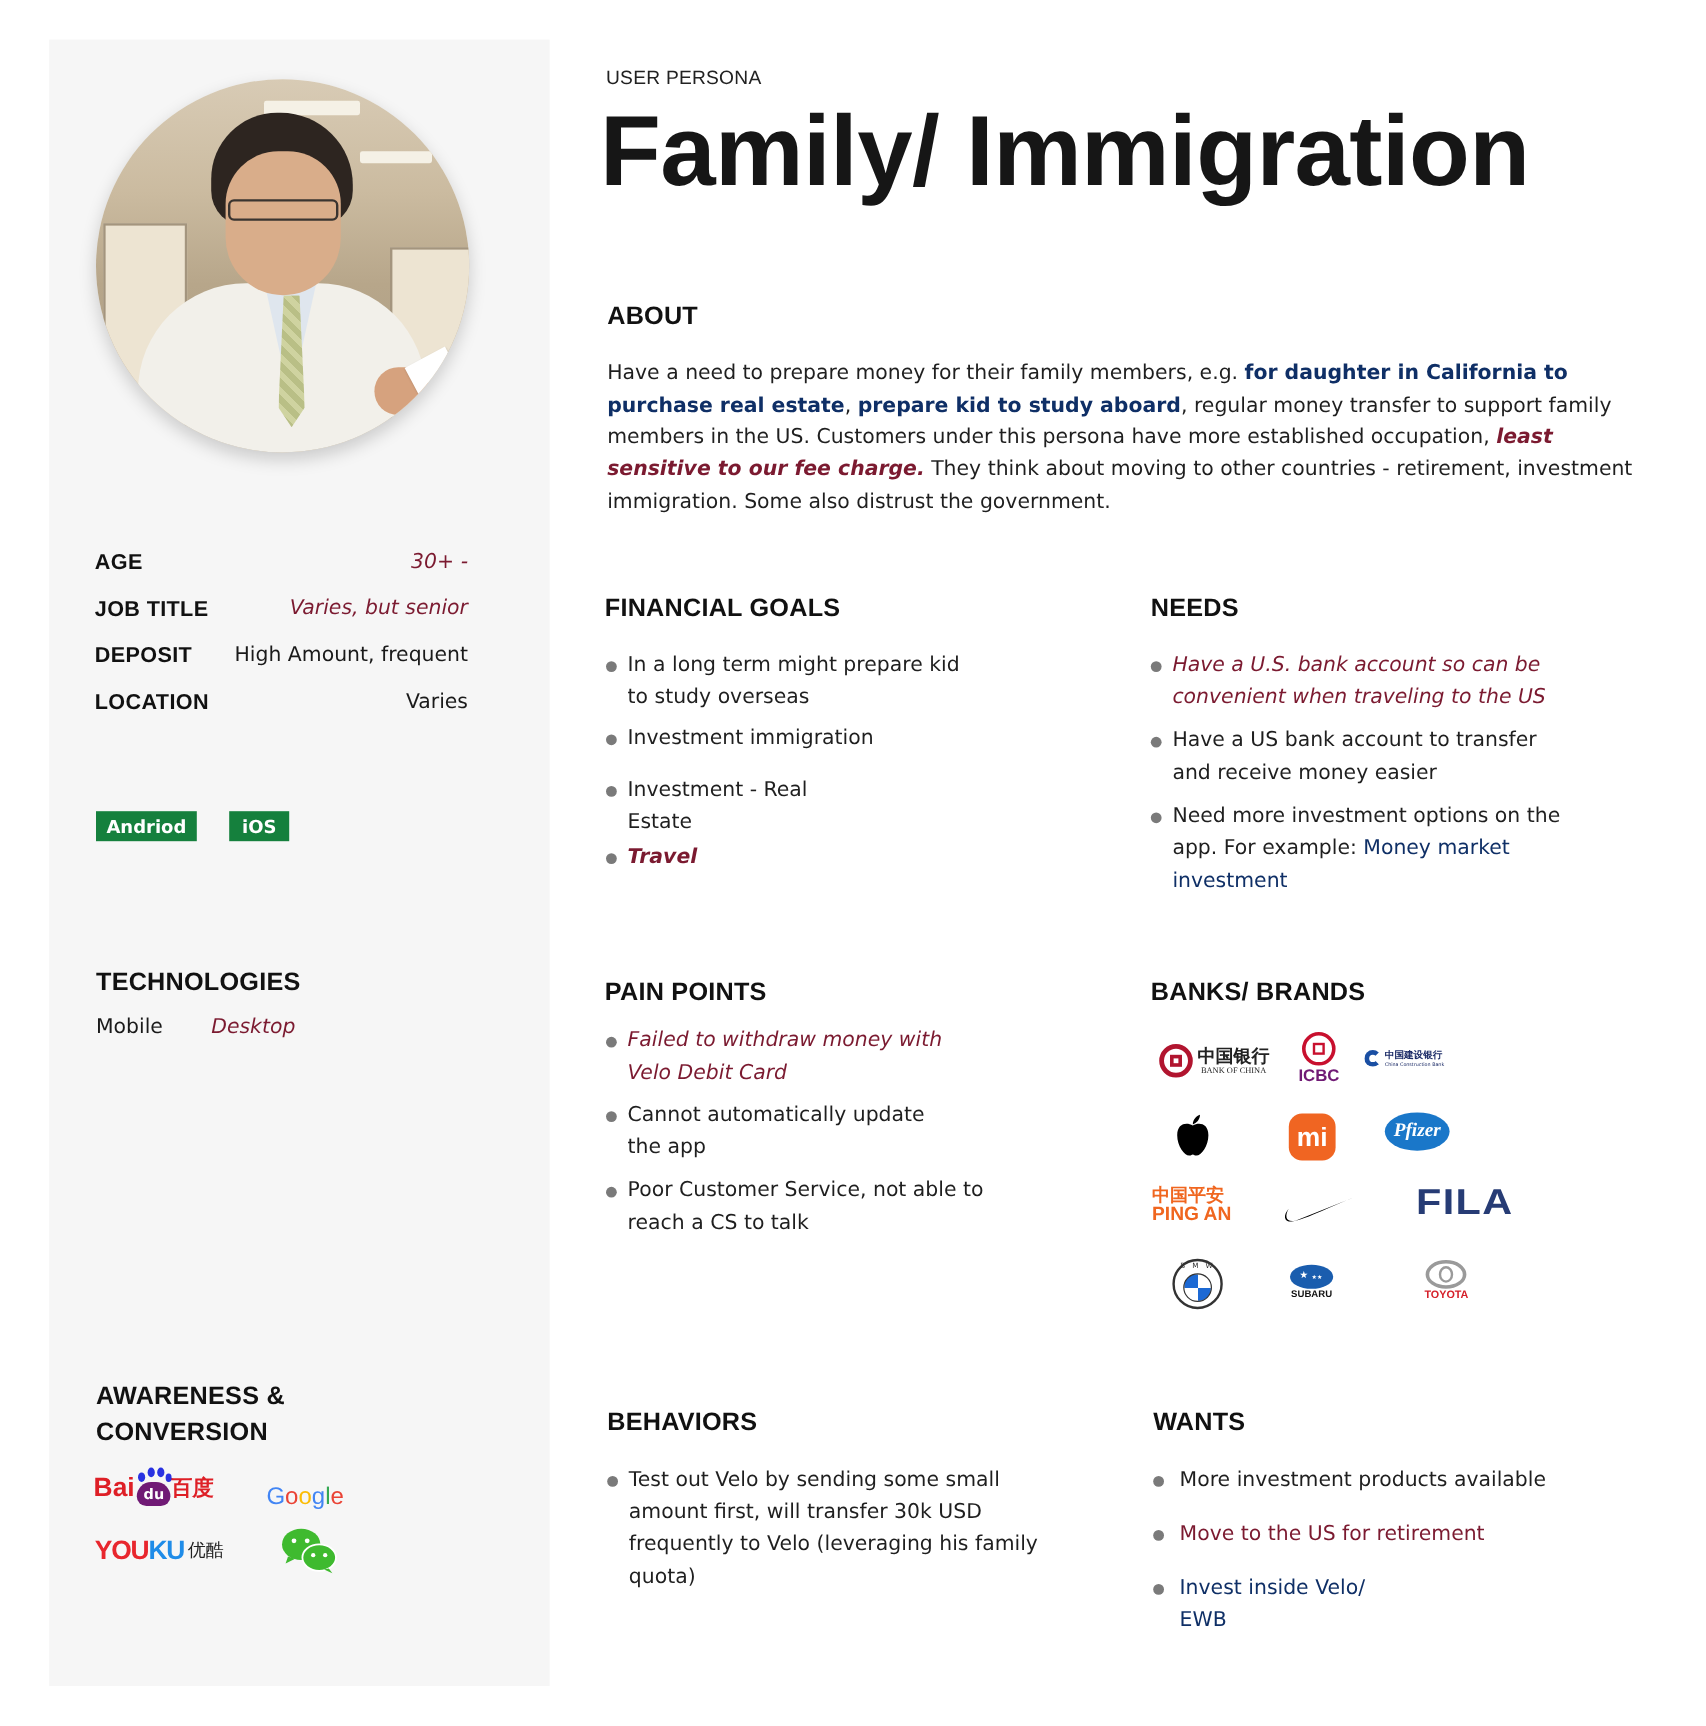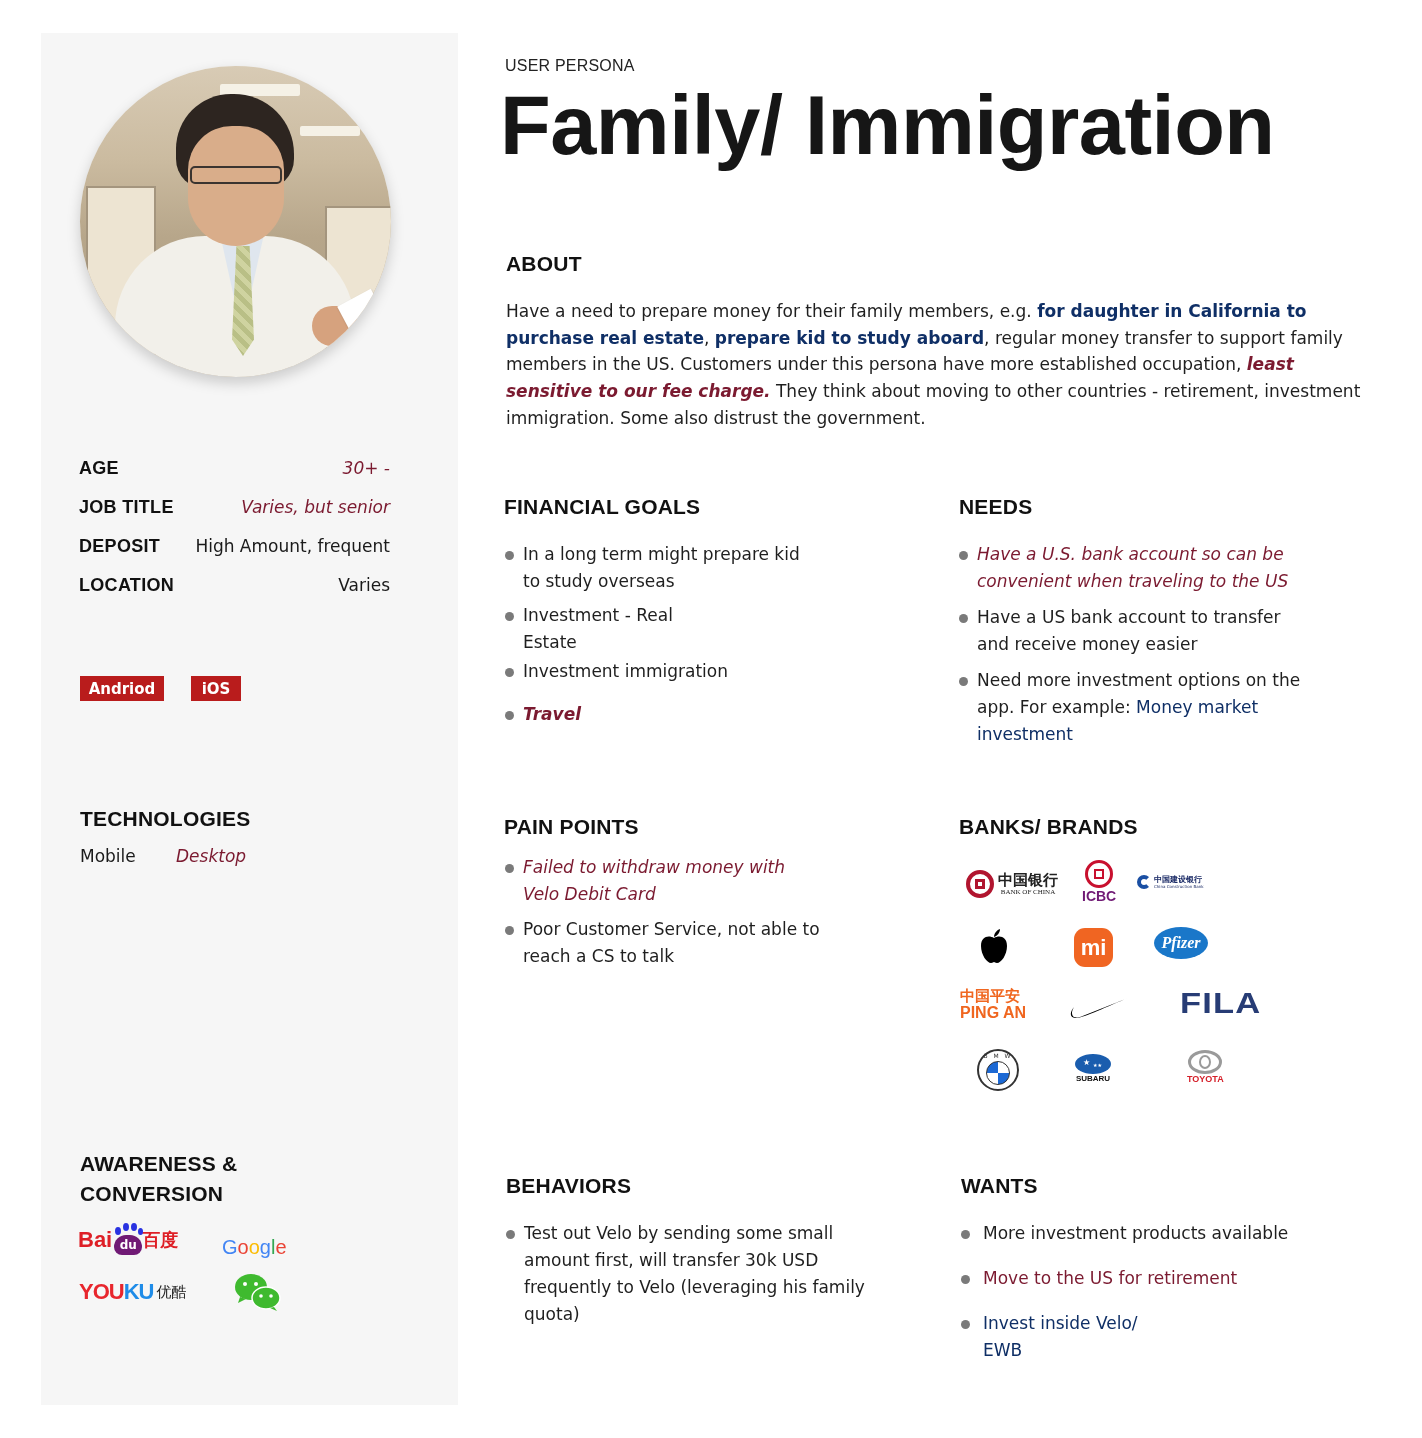"Investment - Real Estate" li { order: before "Investment immigration" -> after "Investment immigration" }
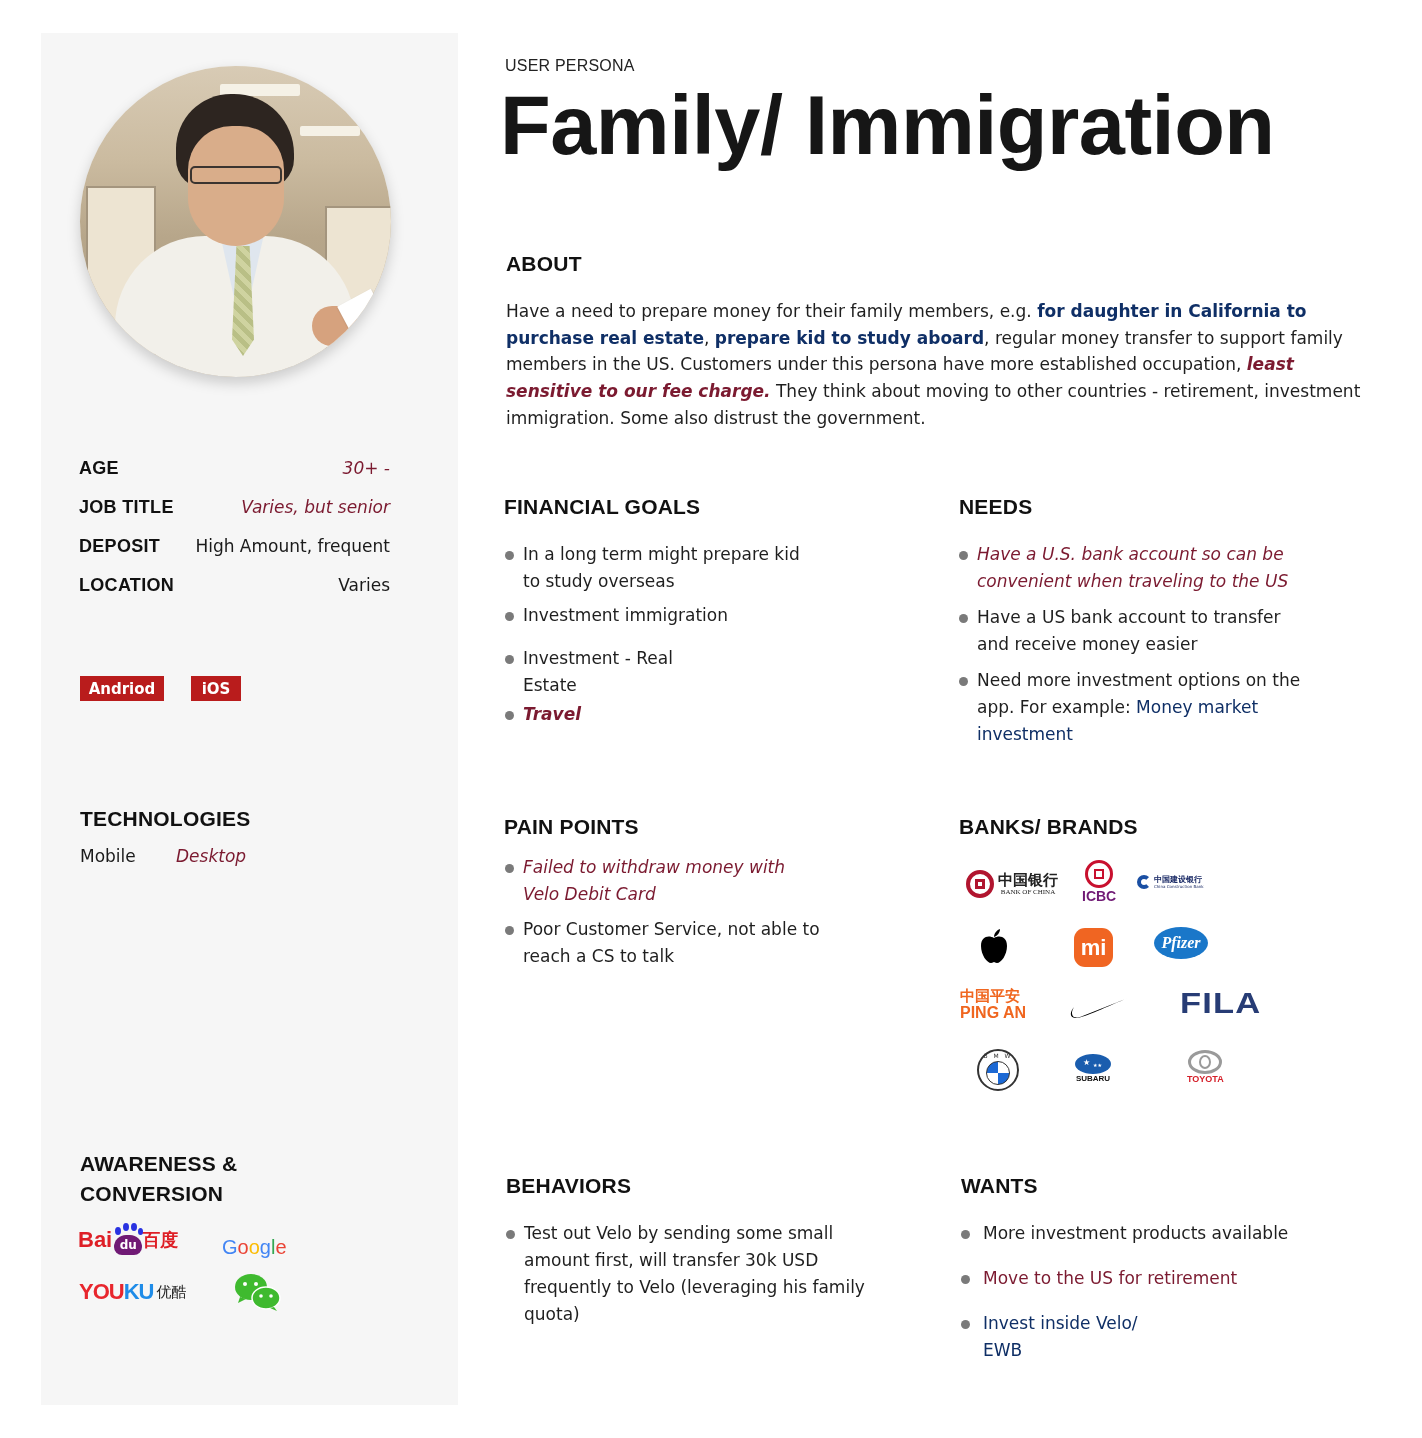"Andriod" .tag { background: #b91c1c -> #15803d }
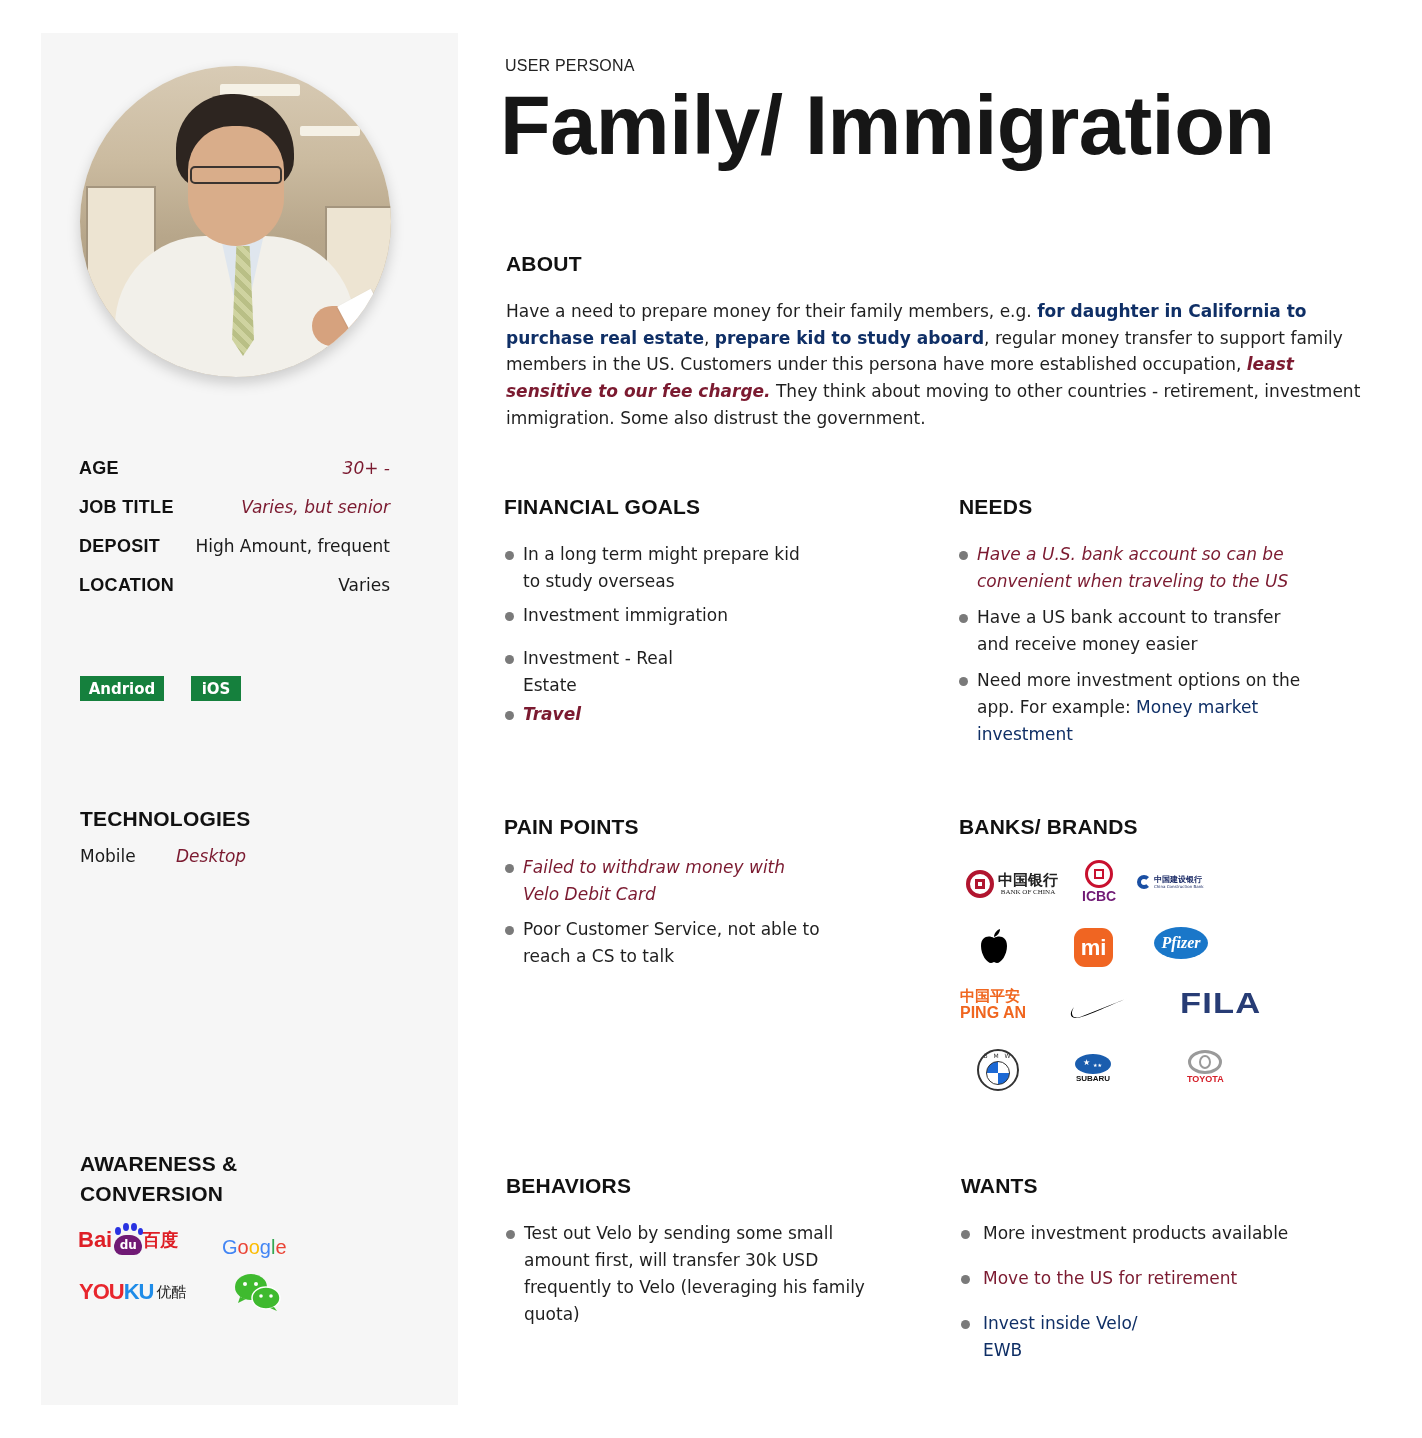"Cannot automatically update the app" li { html: none -> <li>Cannot automatically update the app</li> }
